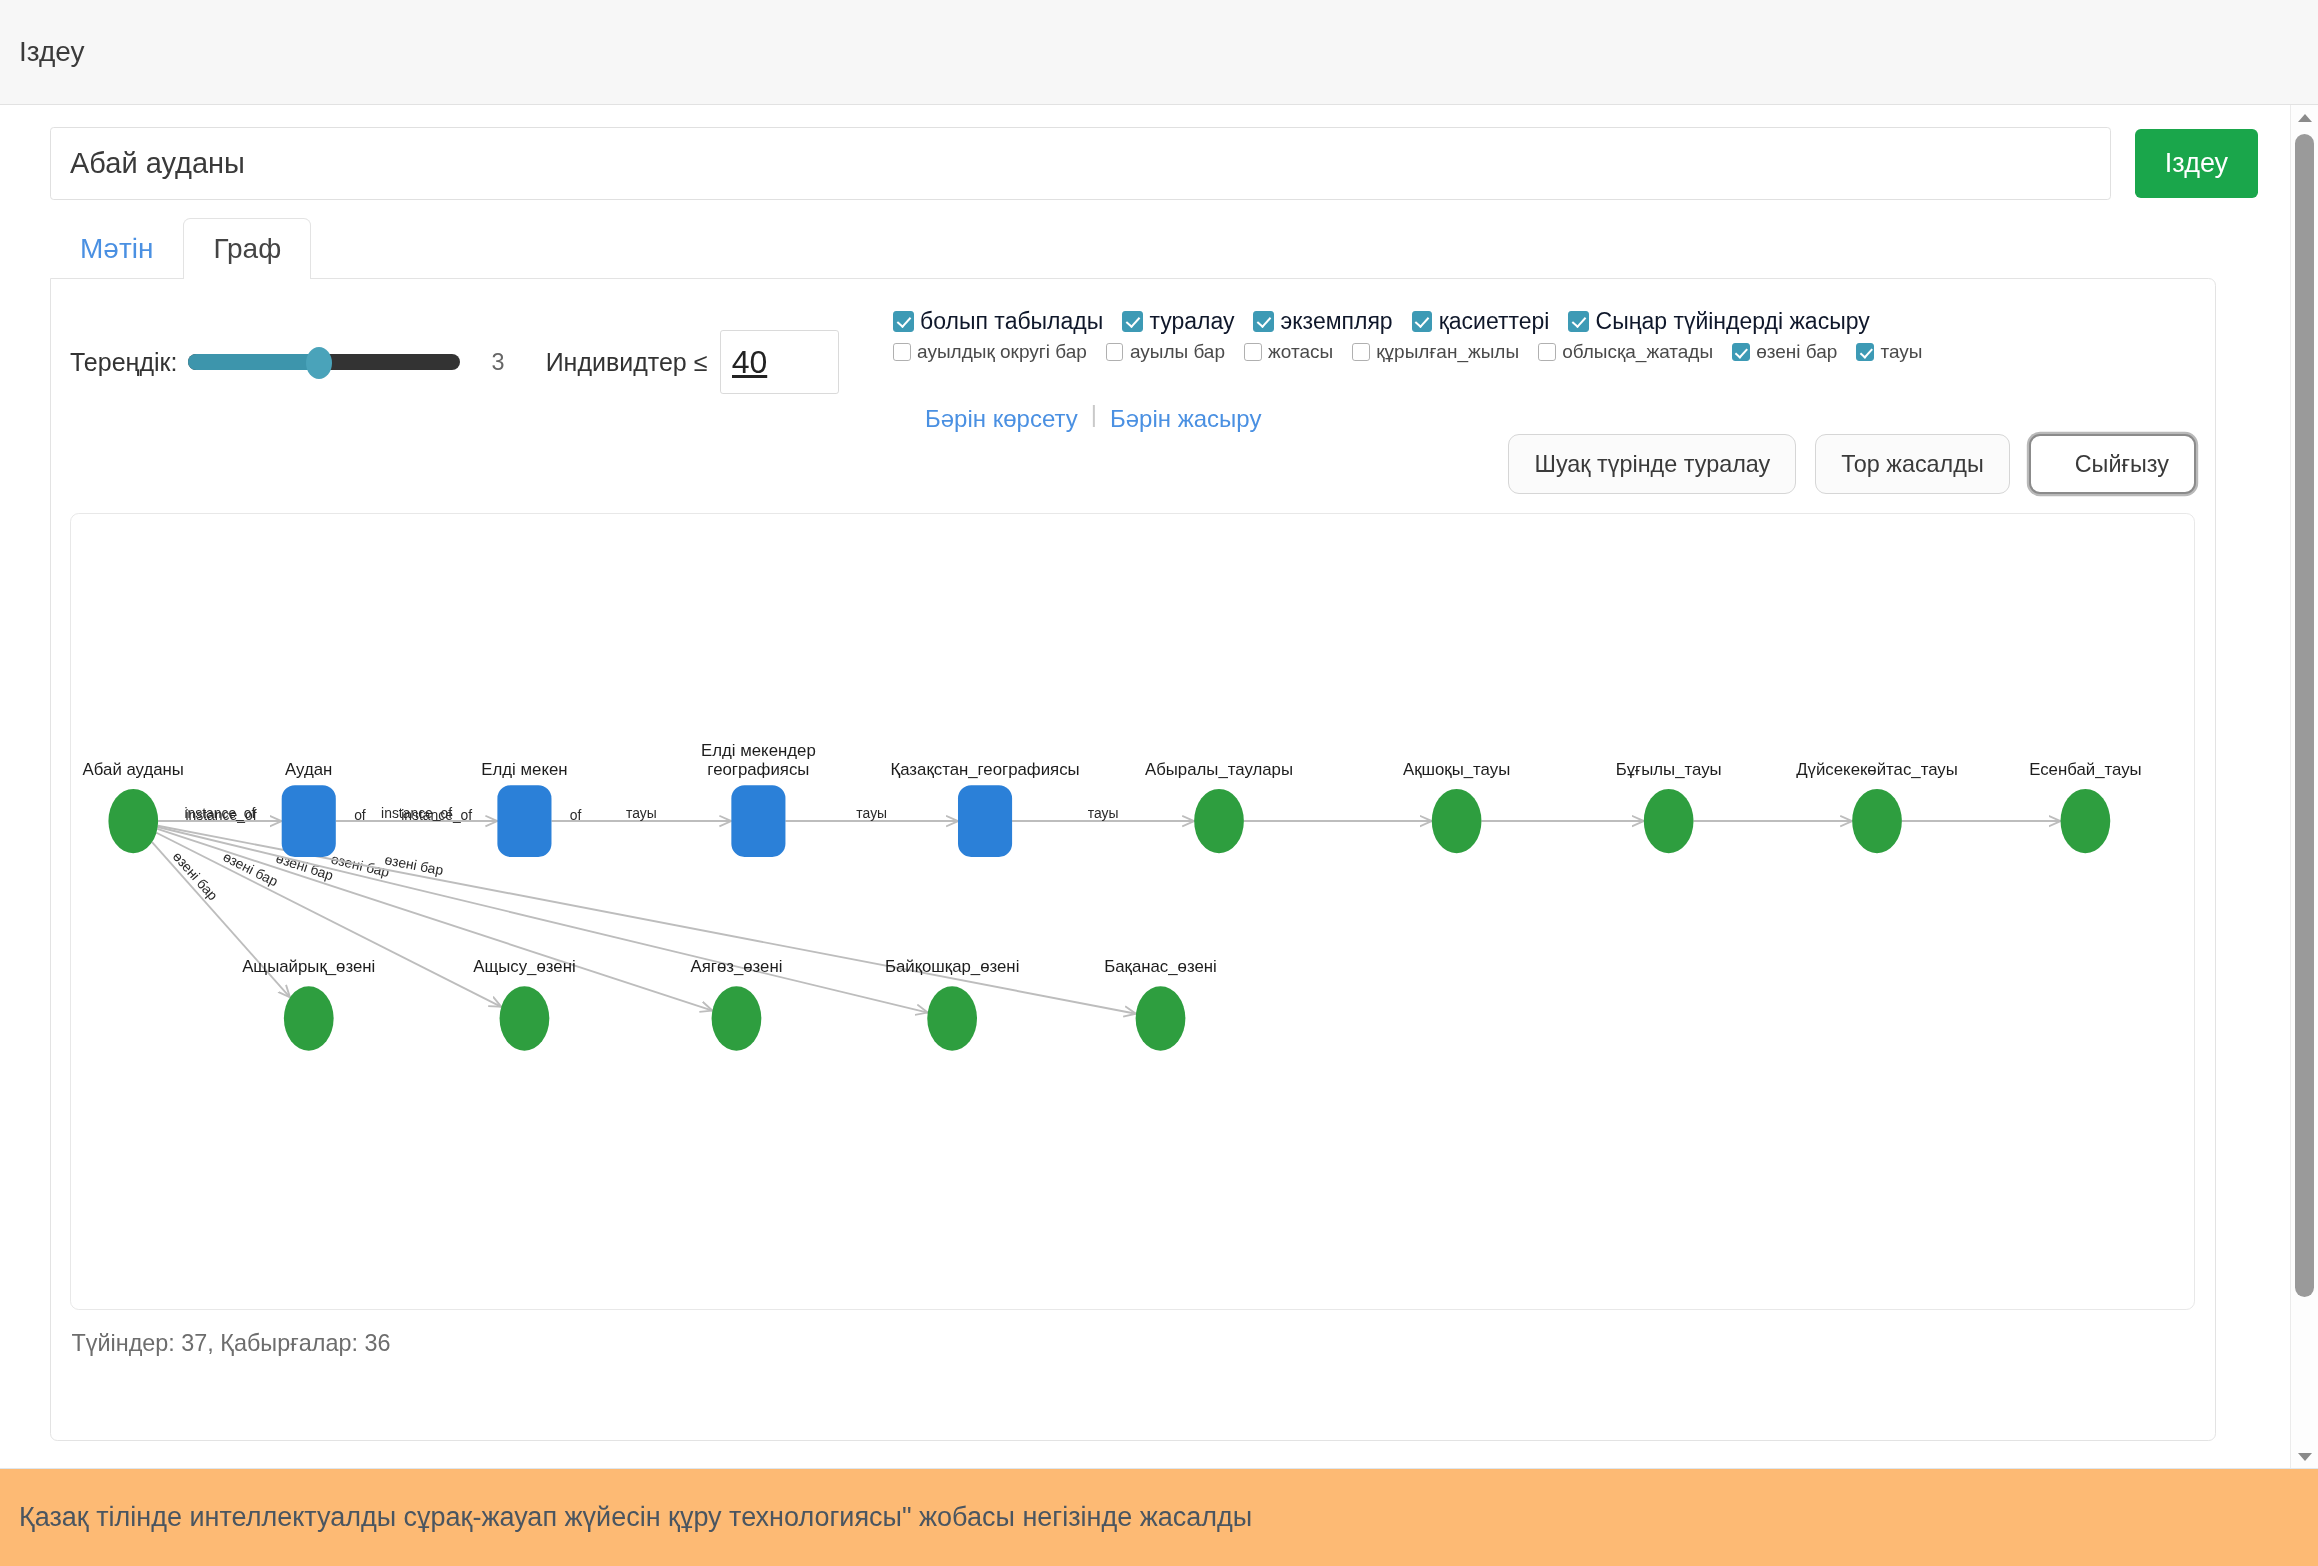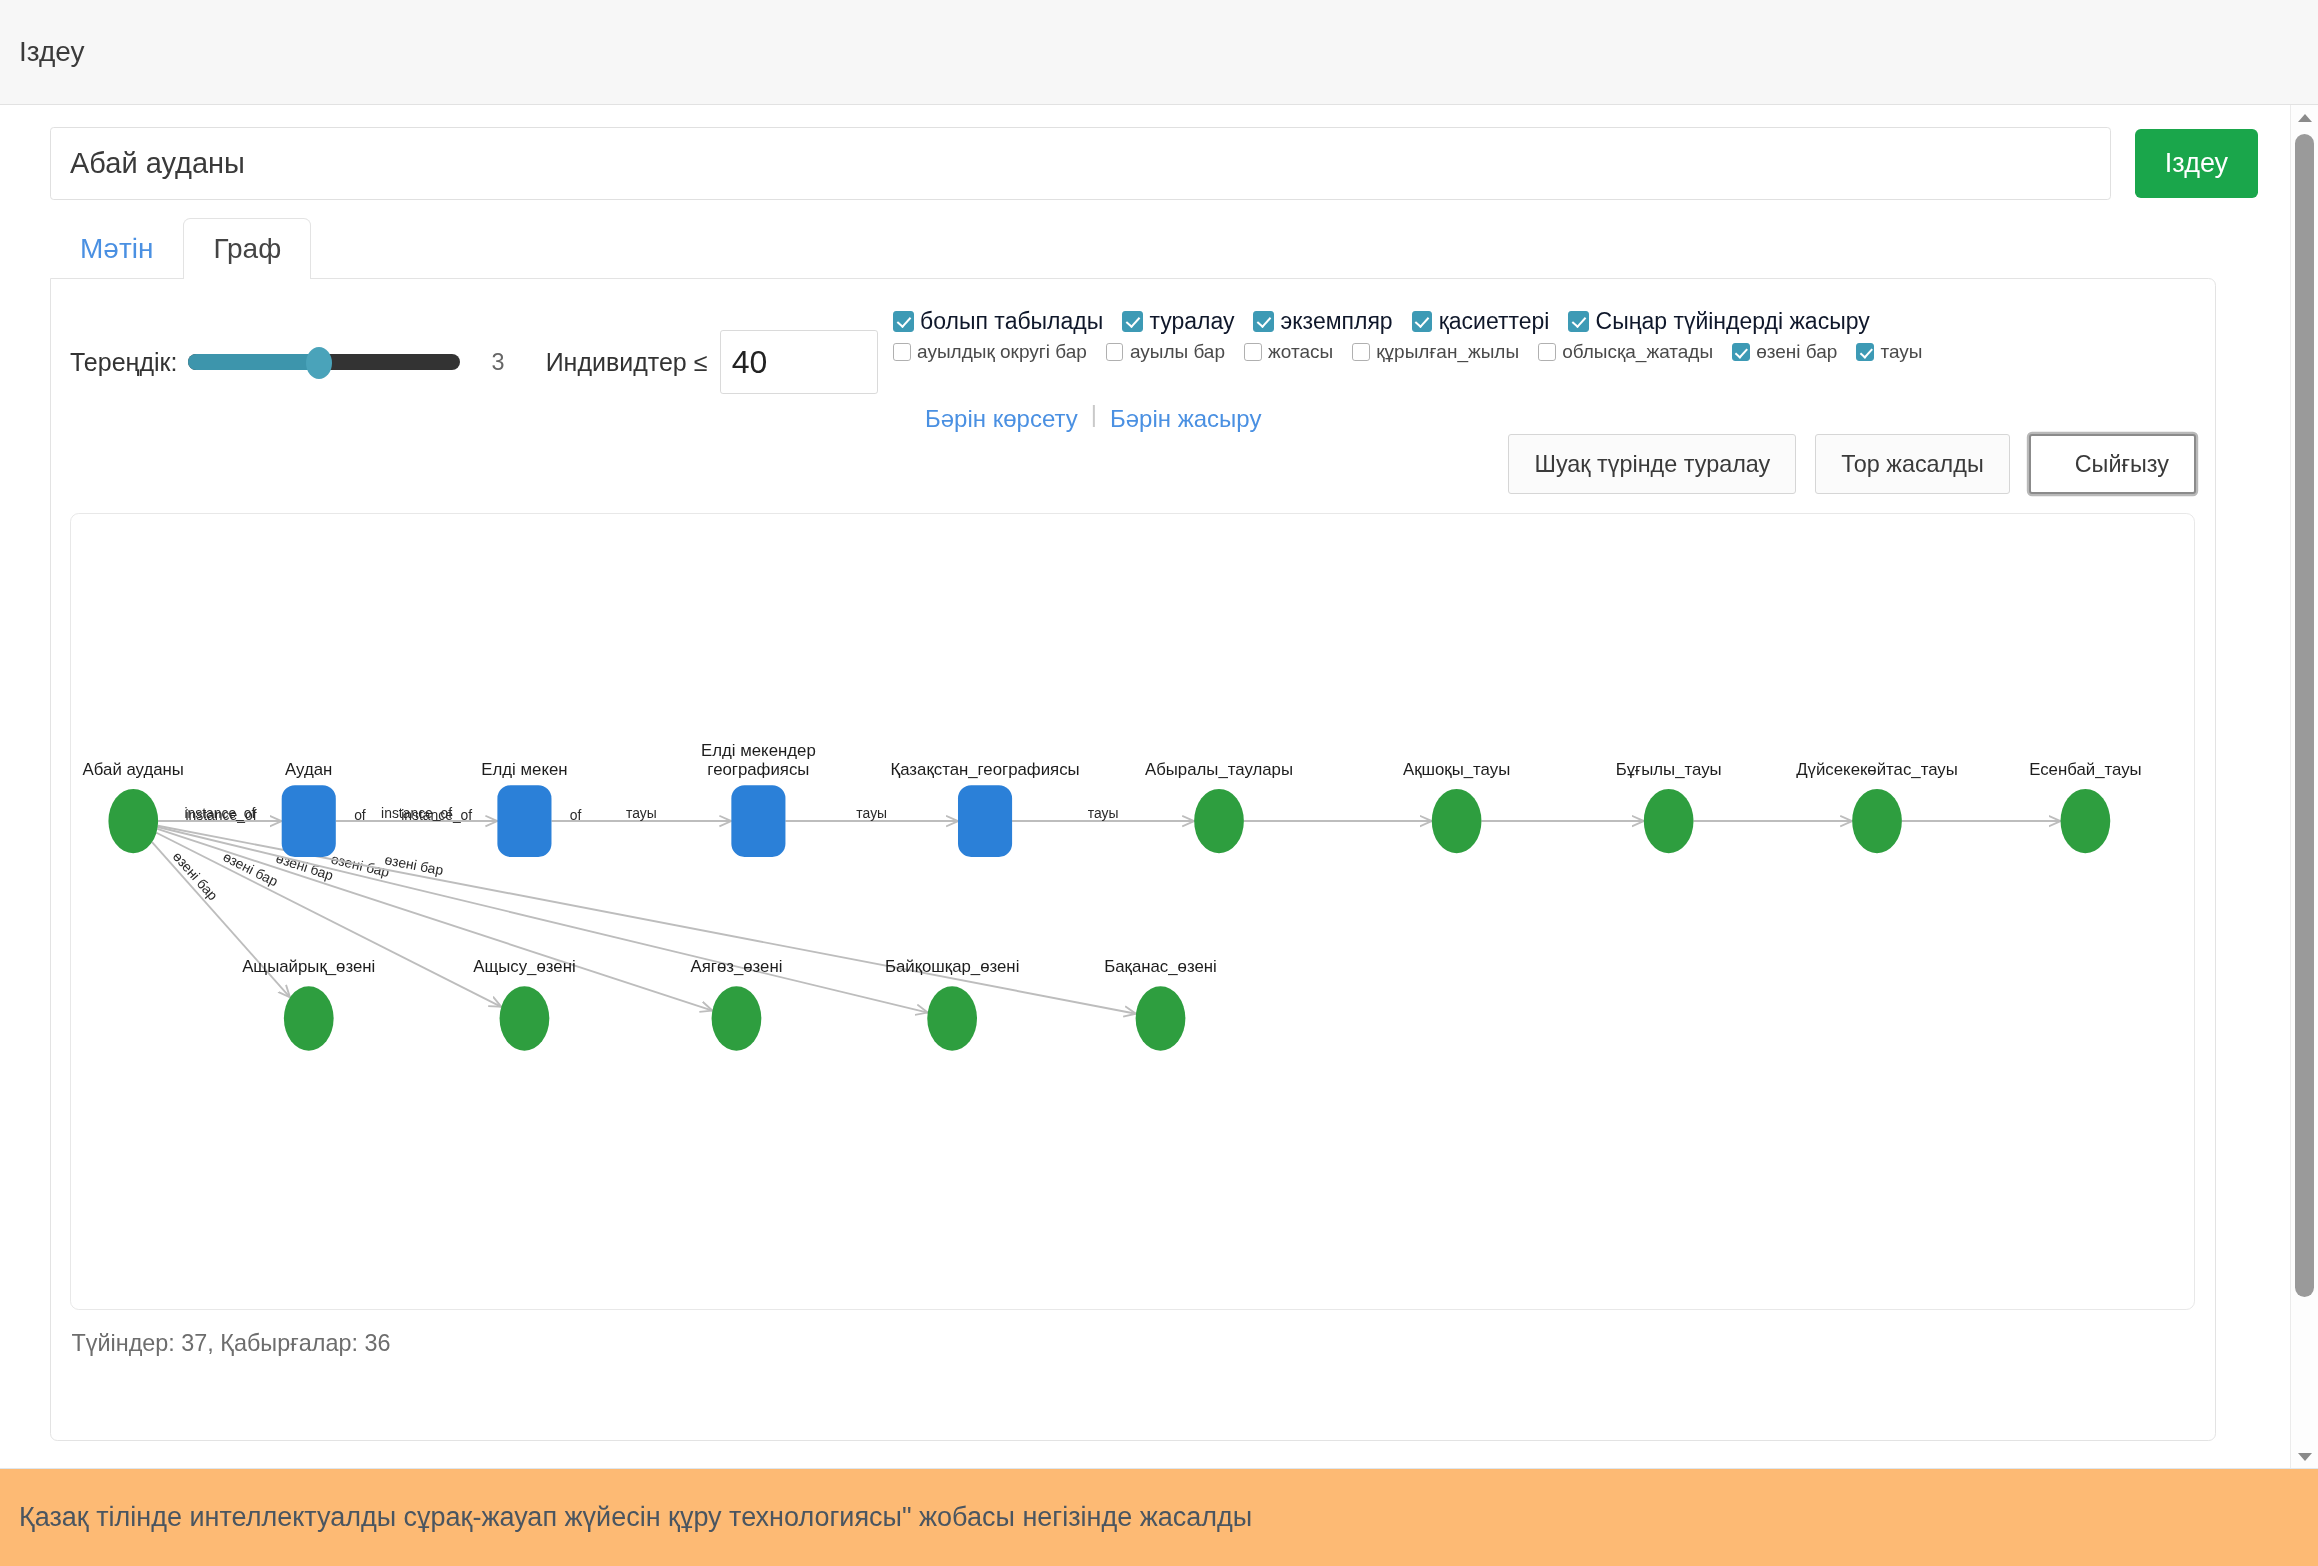"40" .indiv-input { text-decoration: none -> underline; width: 158px -> 119px }
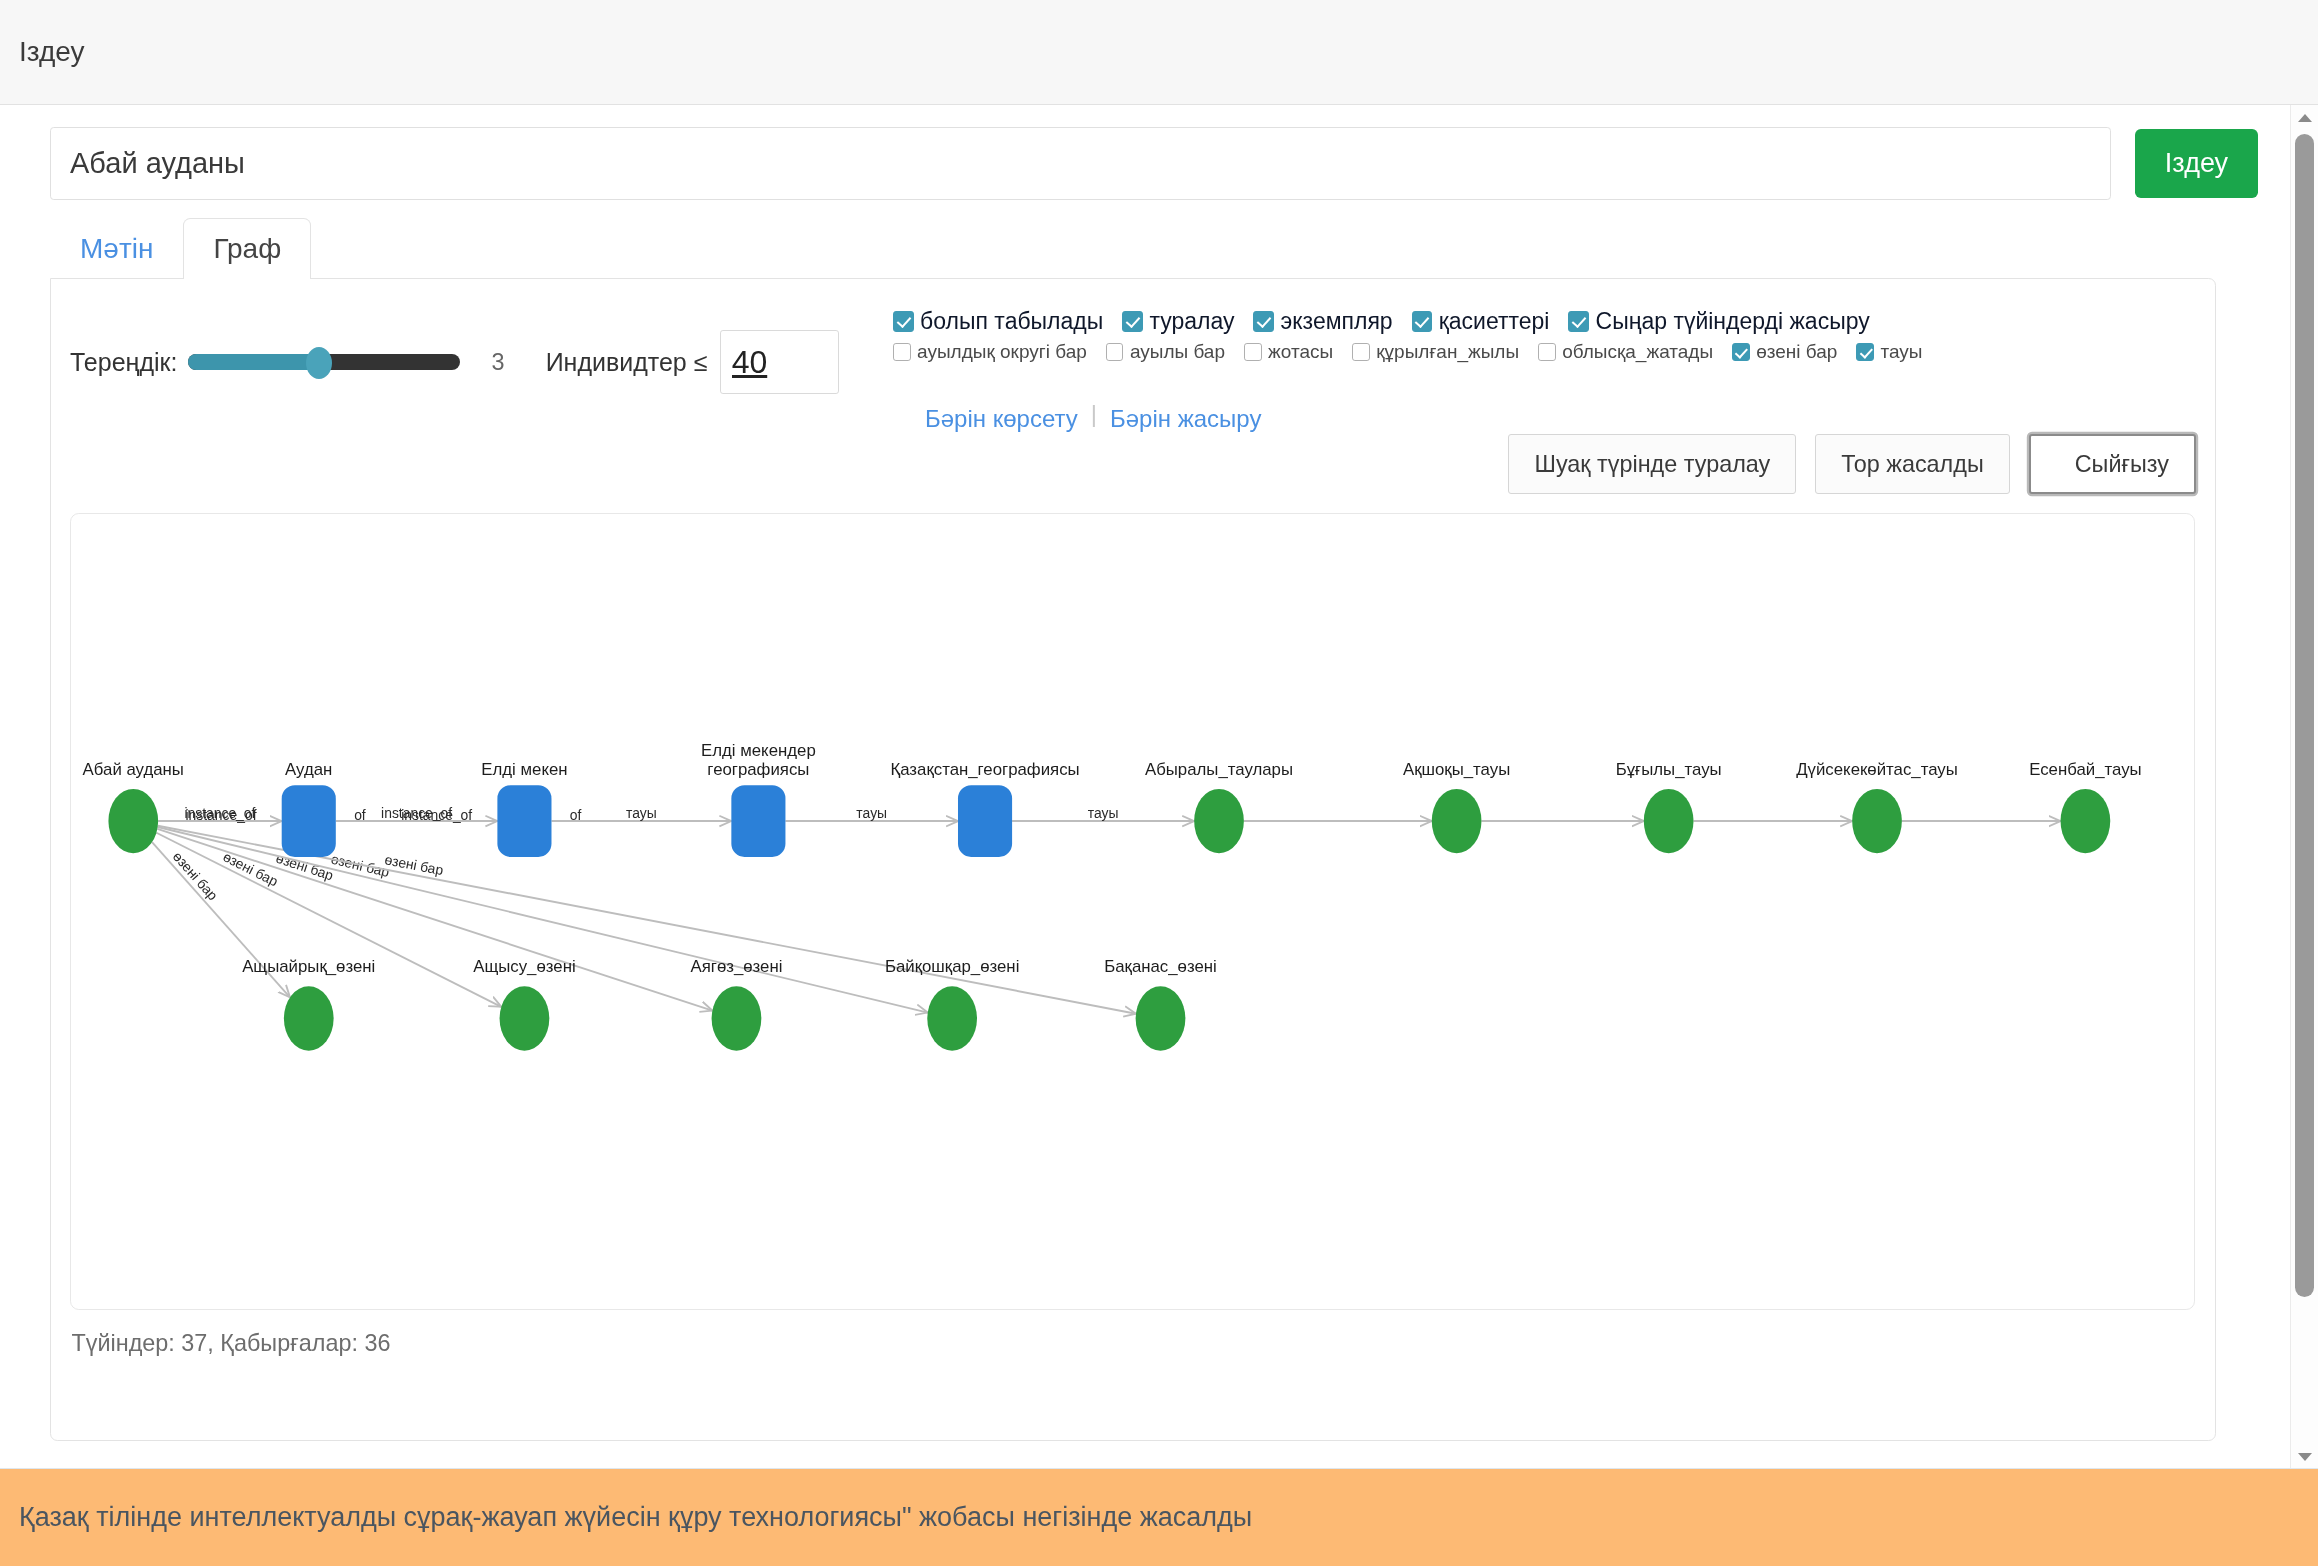"Шуақ түрінде туралау" .lbtn { border-radius: 3px -> 11px }
